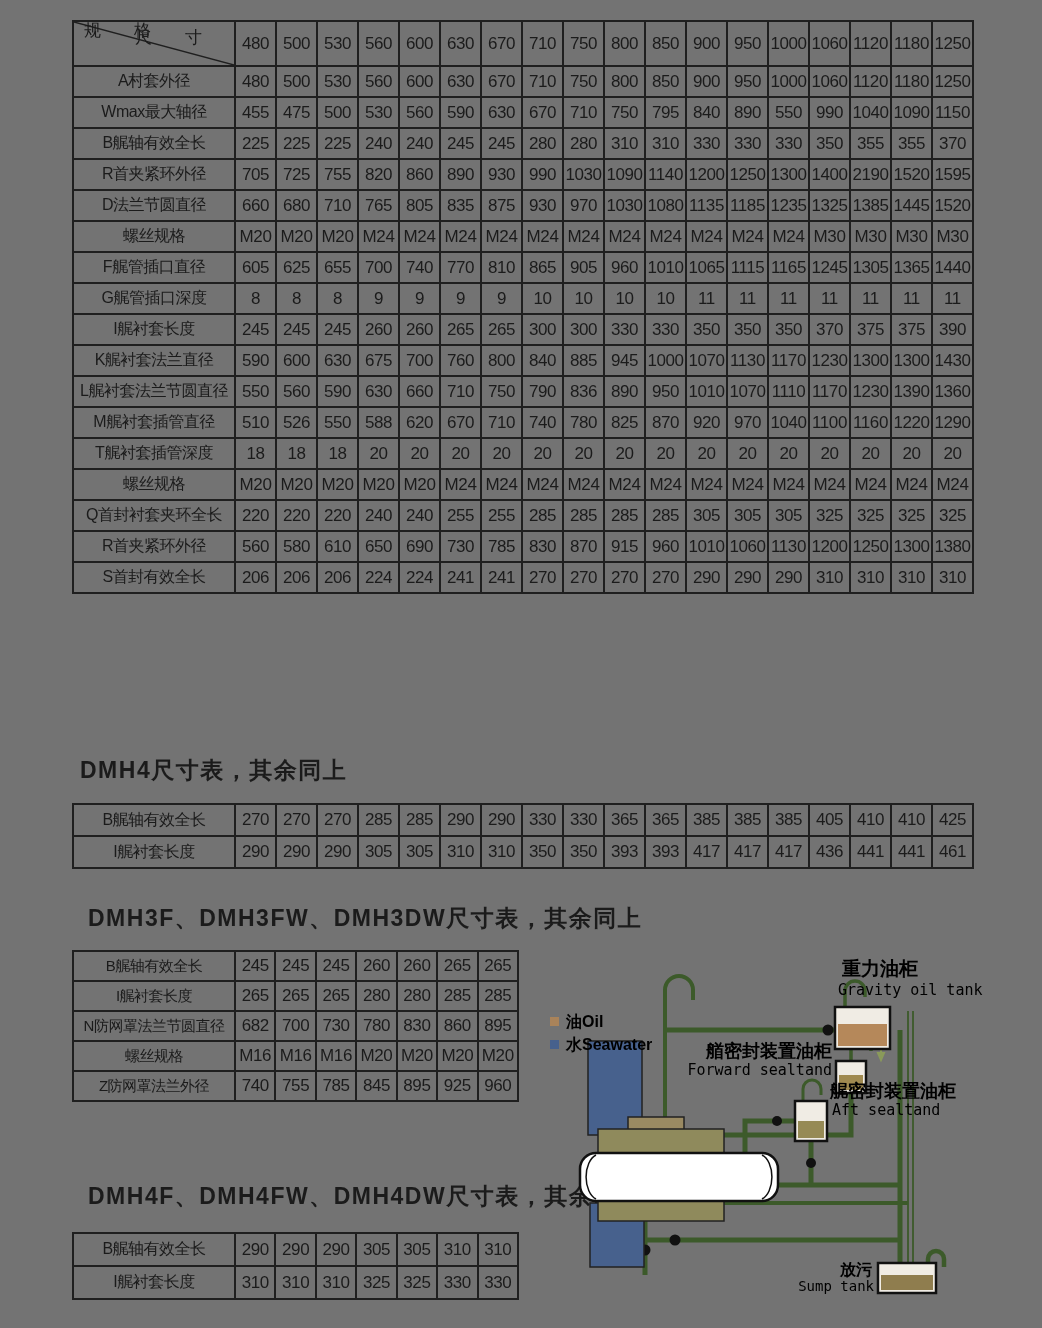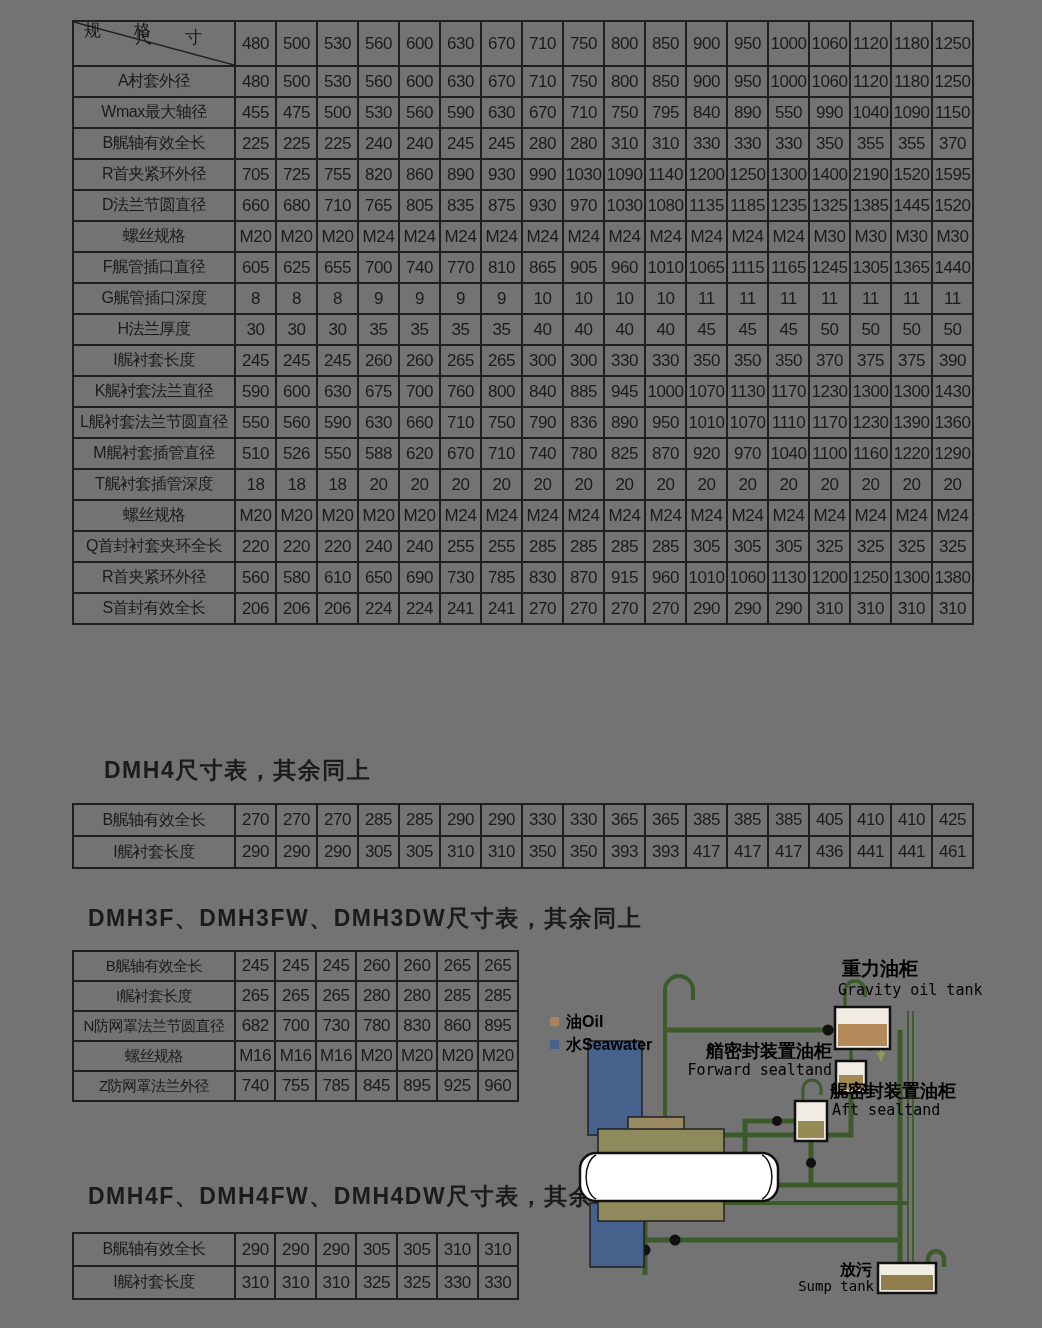"H法兰厚度" tr { html: <tr> <td>H法兰厚度</td> <td>30</td> <td>30</td> <td>30</td> <td>35</td> <td>35</td> <td>35</td> <td>35</td> <td>40</td> <td>40</td> <td>40</td> <td>40</td> <td>45</td> <td>45</td> <td>45</td> <td>50</td> <td>50</td> <td>50</td> <td>50</td> </tr> -> none }
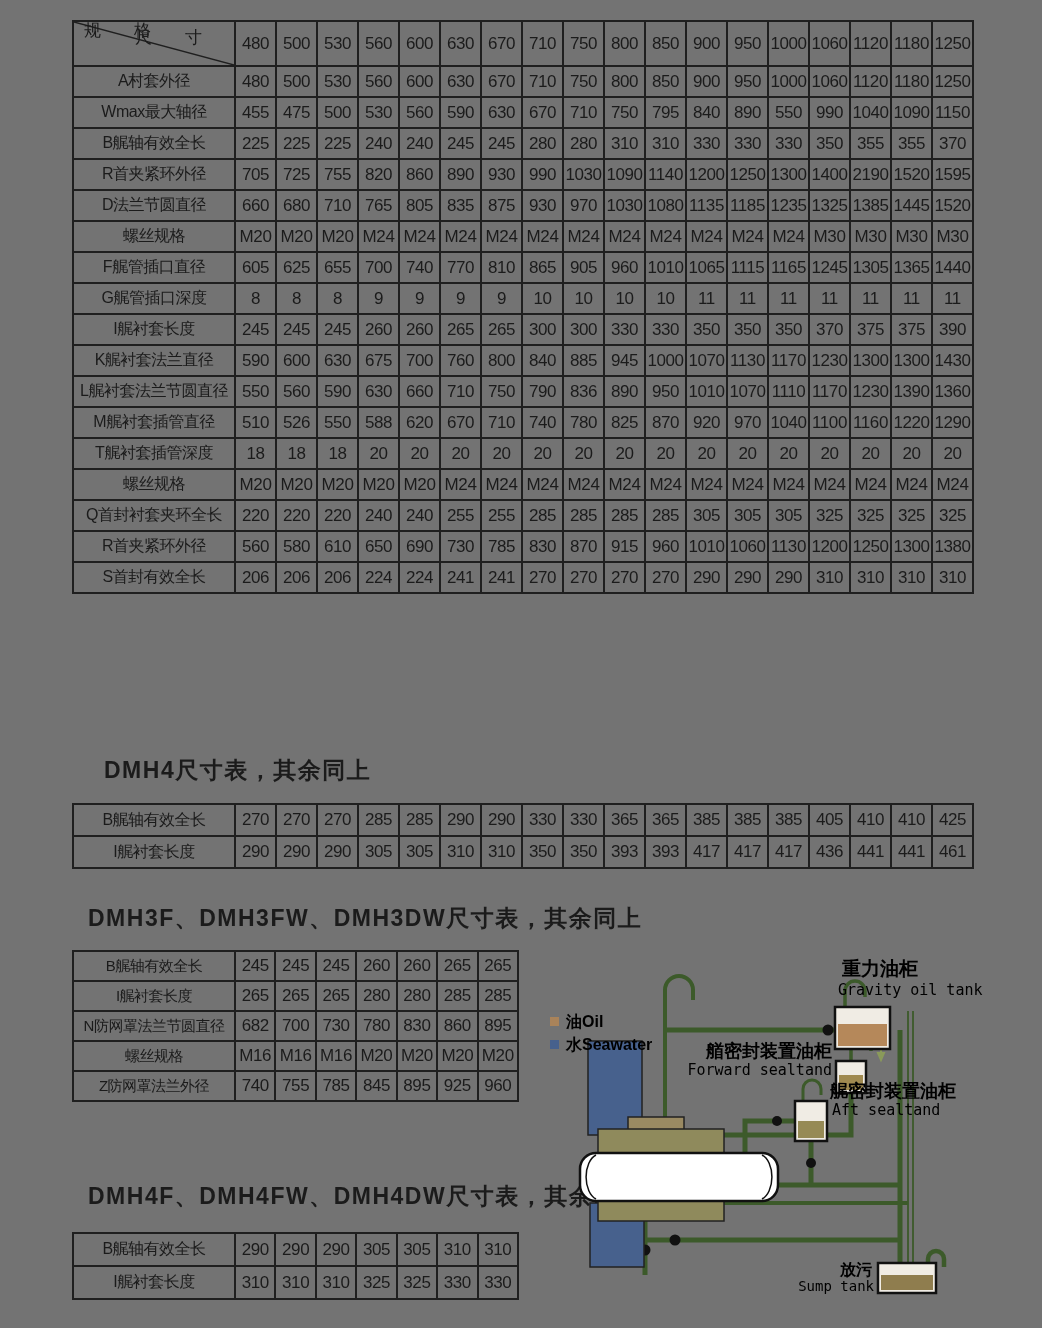"DMH4尺寸表，其余同上" #t-dmh4 { left: 104px -> 80px }
